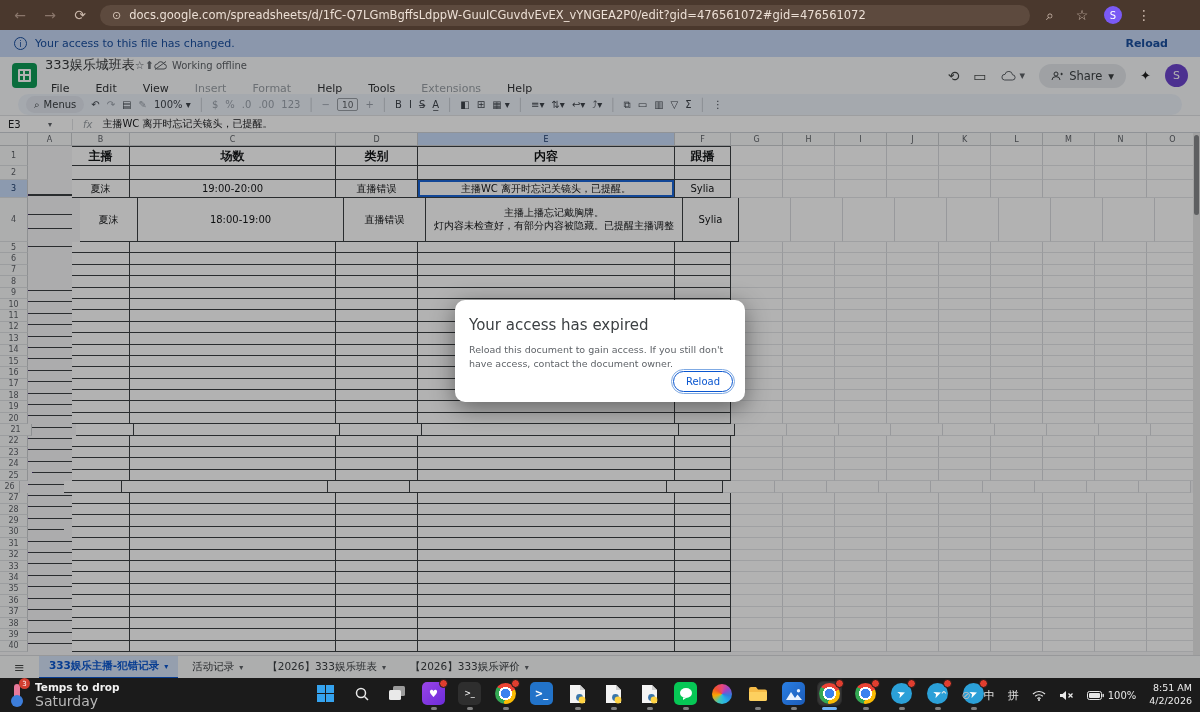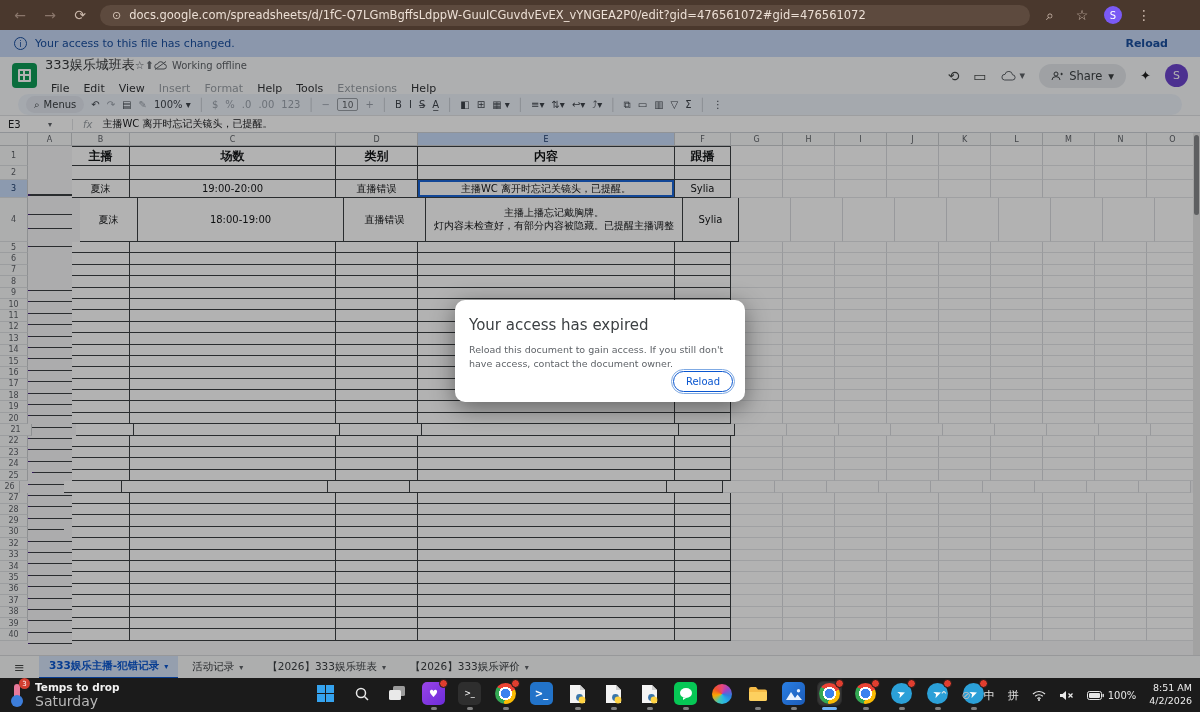"File" .menu-row { gap: 2px -> 14px }
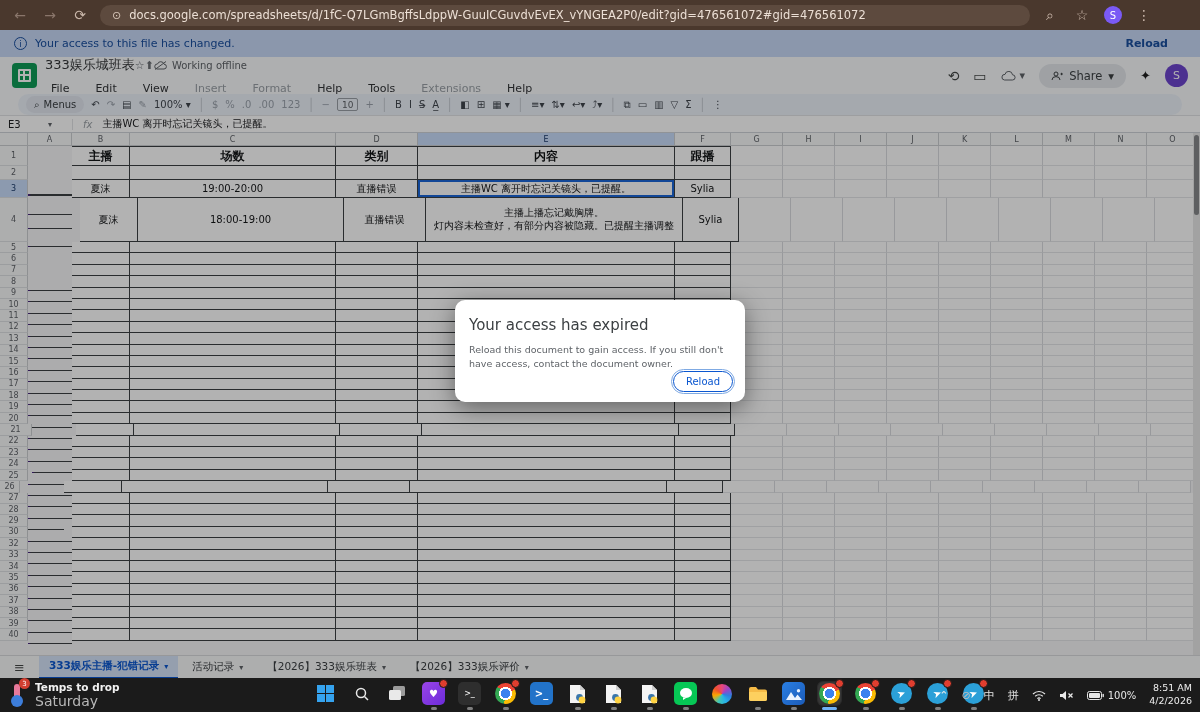"日期" .tcell.bleft { border-left: 3px solid #4c1d95 -> 1px solid #4c1d95 }
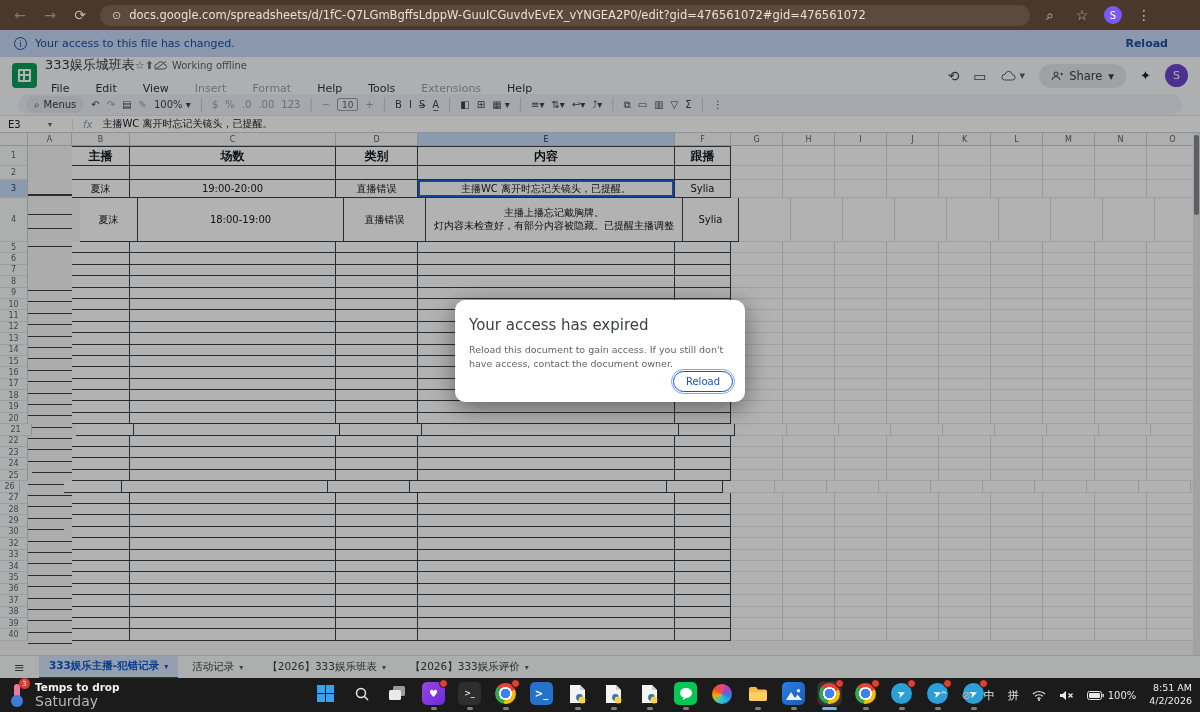"31" div.grow { html: none -> <div> <div>31</div> <div></div> <div></div> <div></div> <div></div> <div></div> <div></div> <div></div> <div></div> <div></div> <div></div> <div></div> <div></div> <div></div> <div></div> <div></div> </div> }
